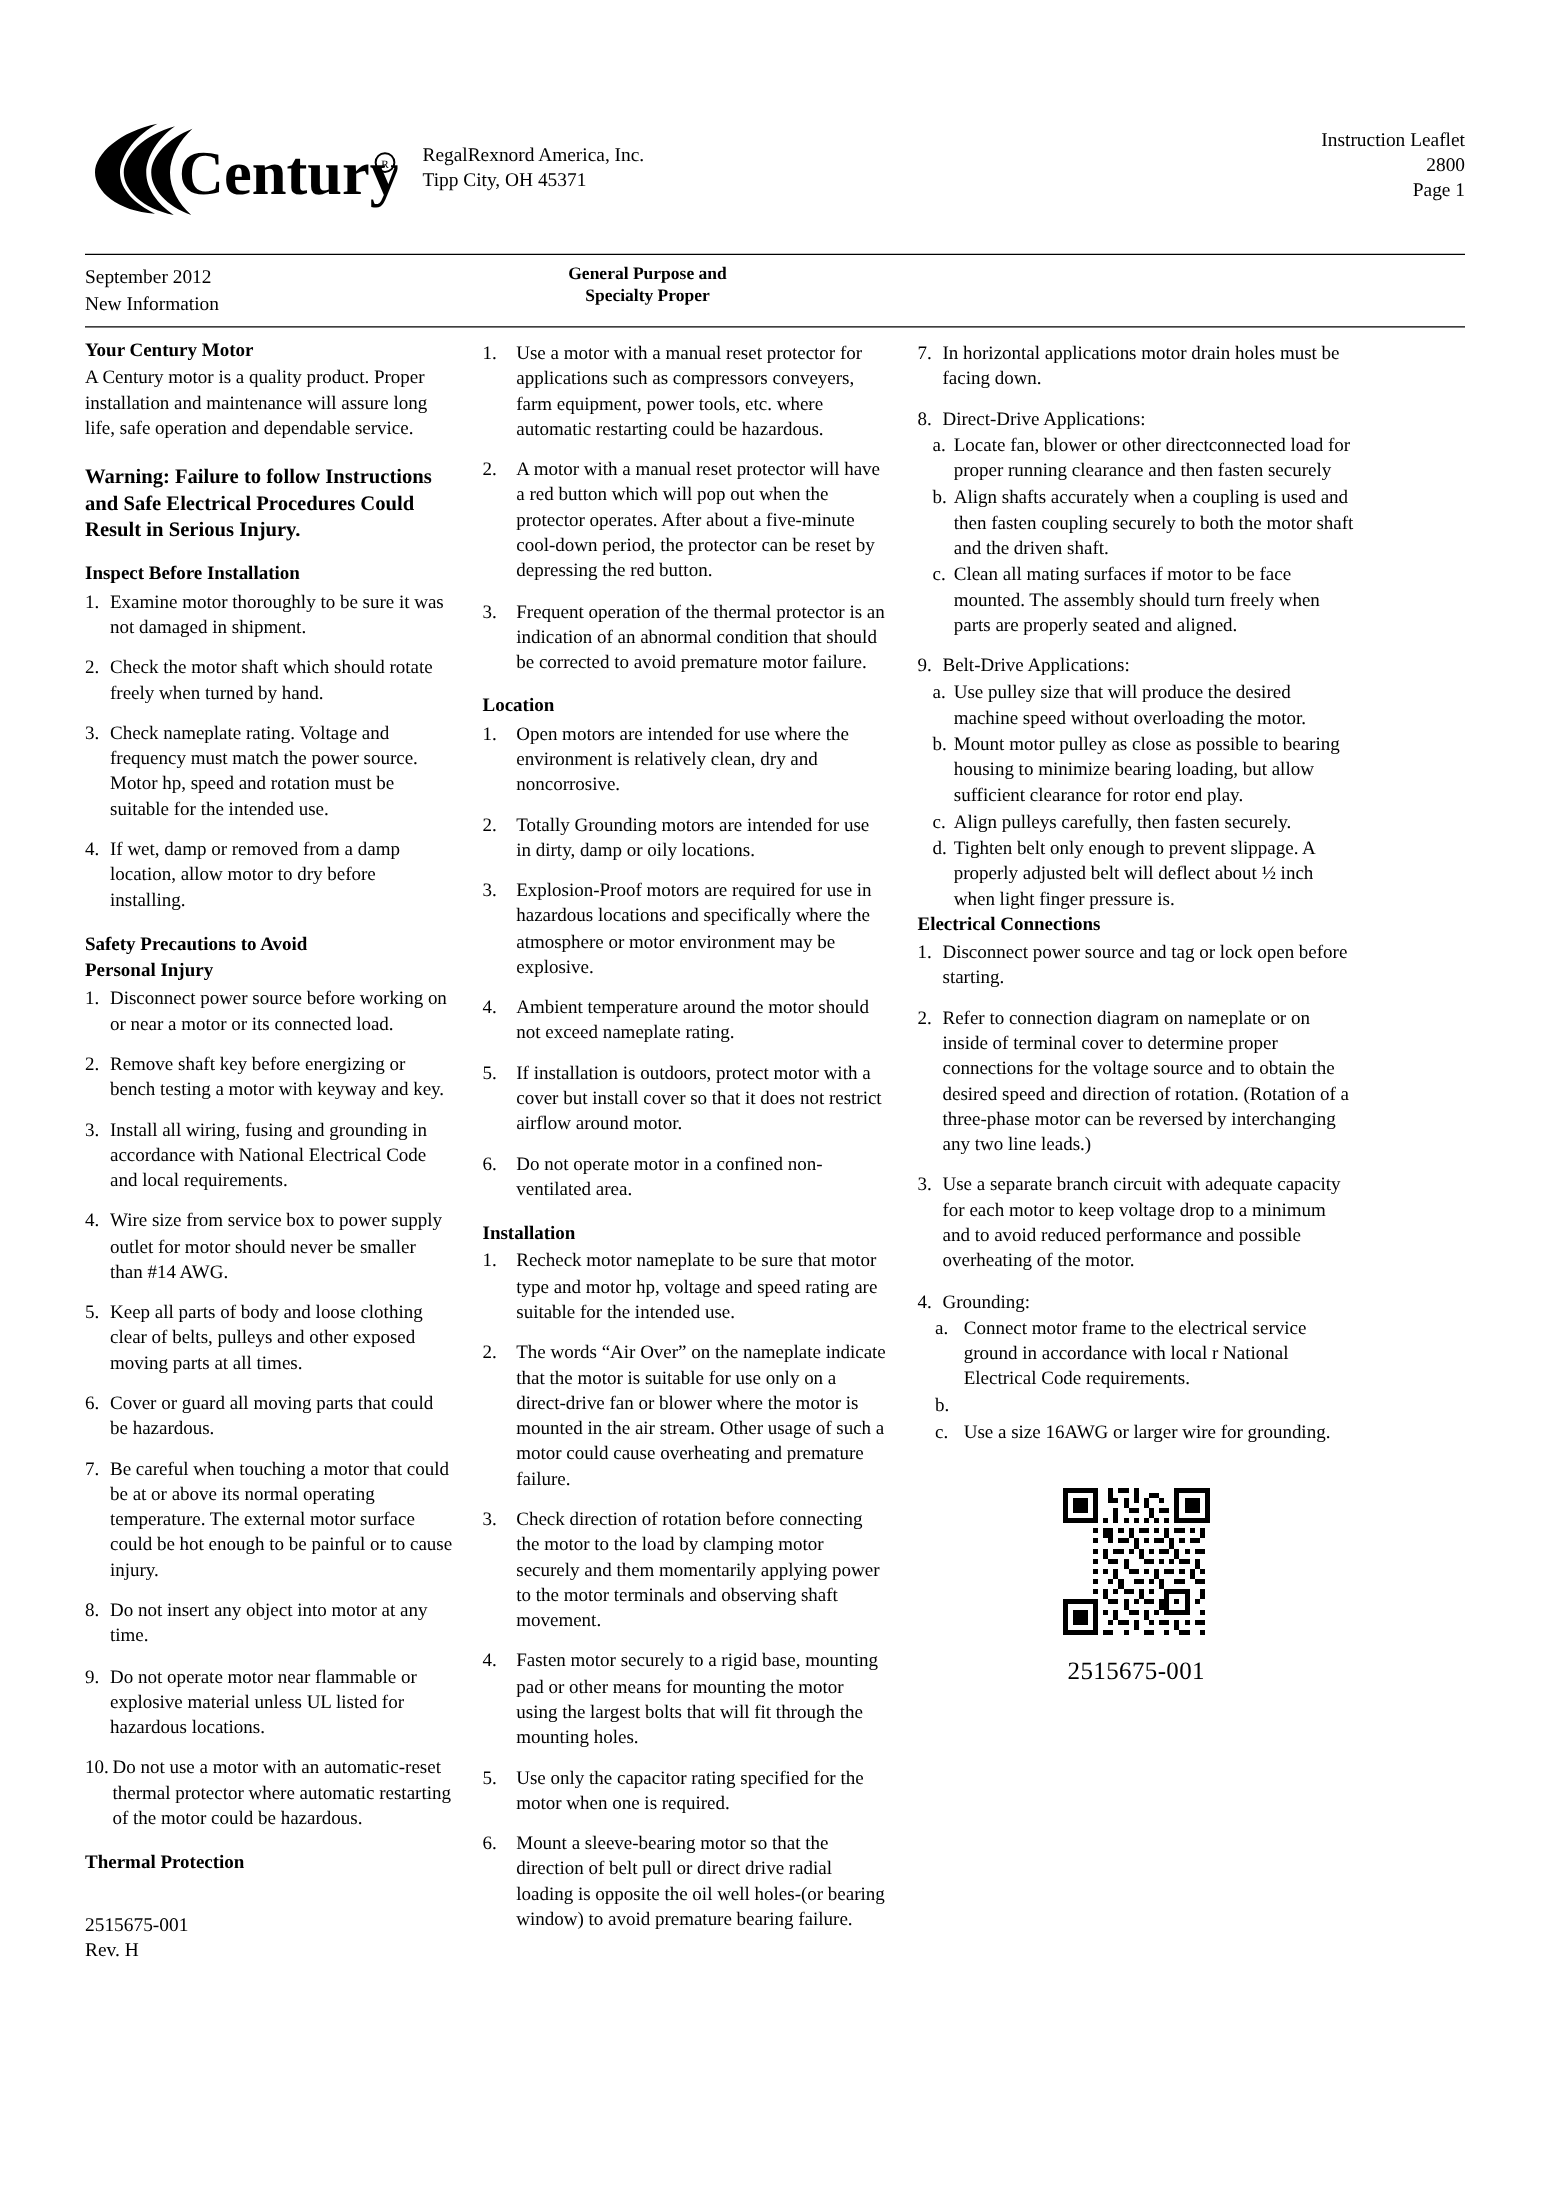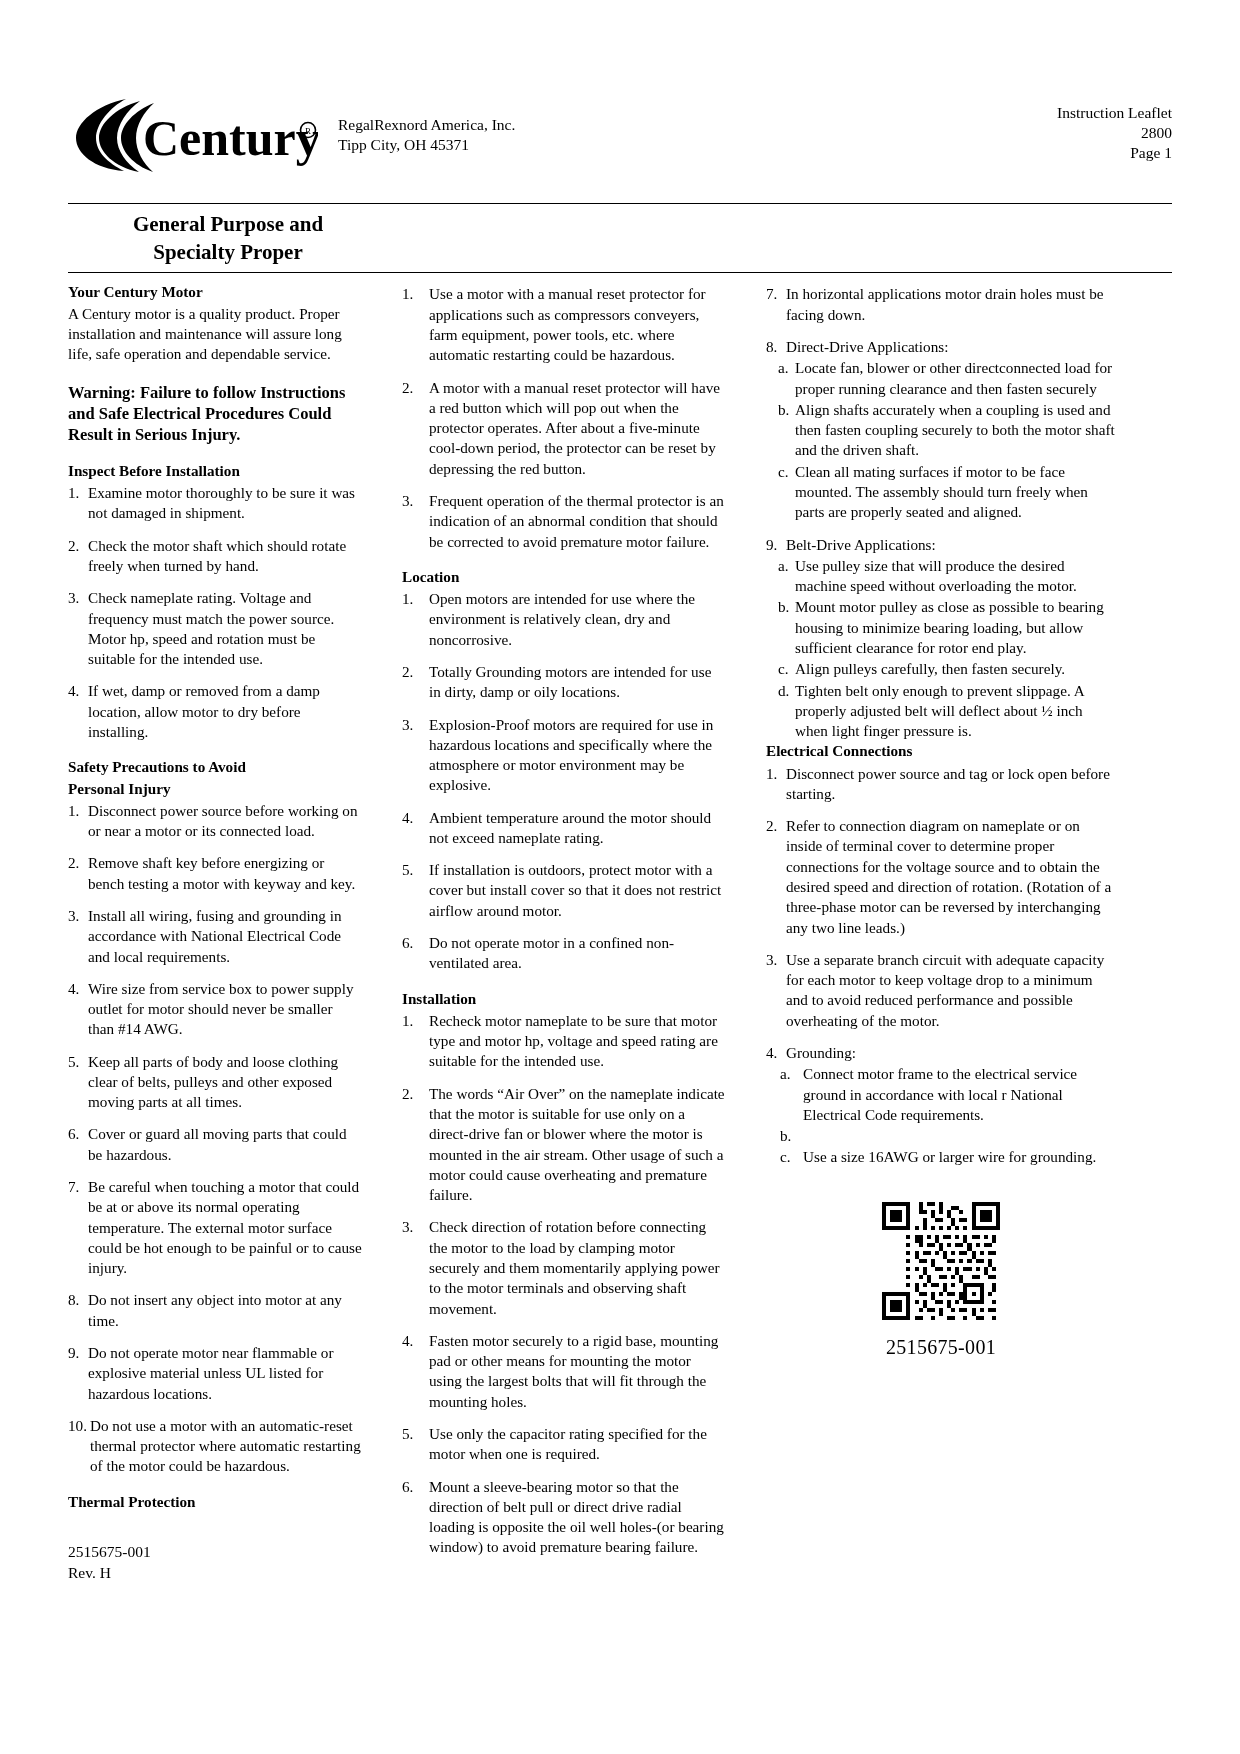"September 2012" div.tb-left { html: none -> <div> <div>September 2012</div> <div>New Information</div> </div> }
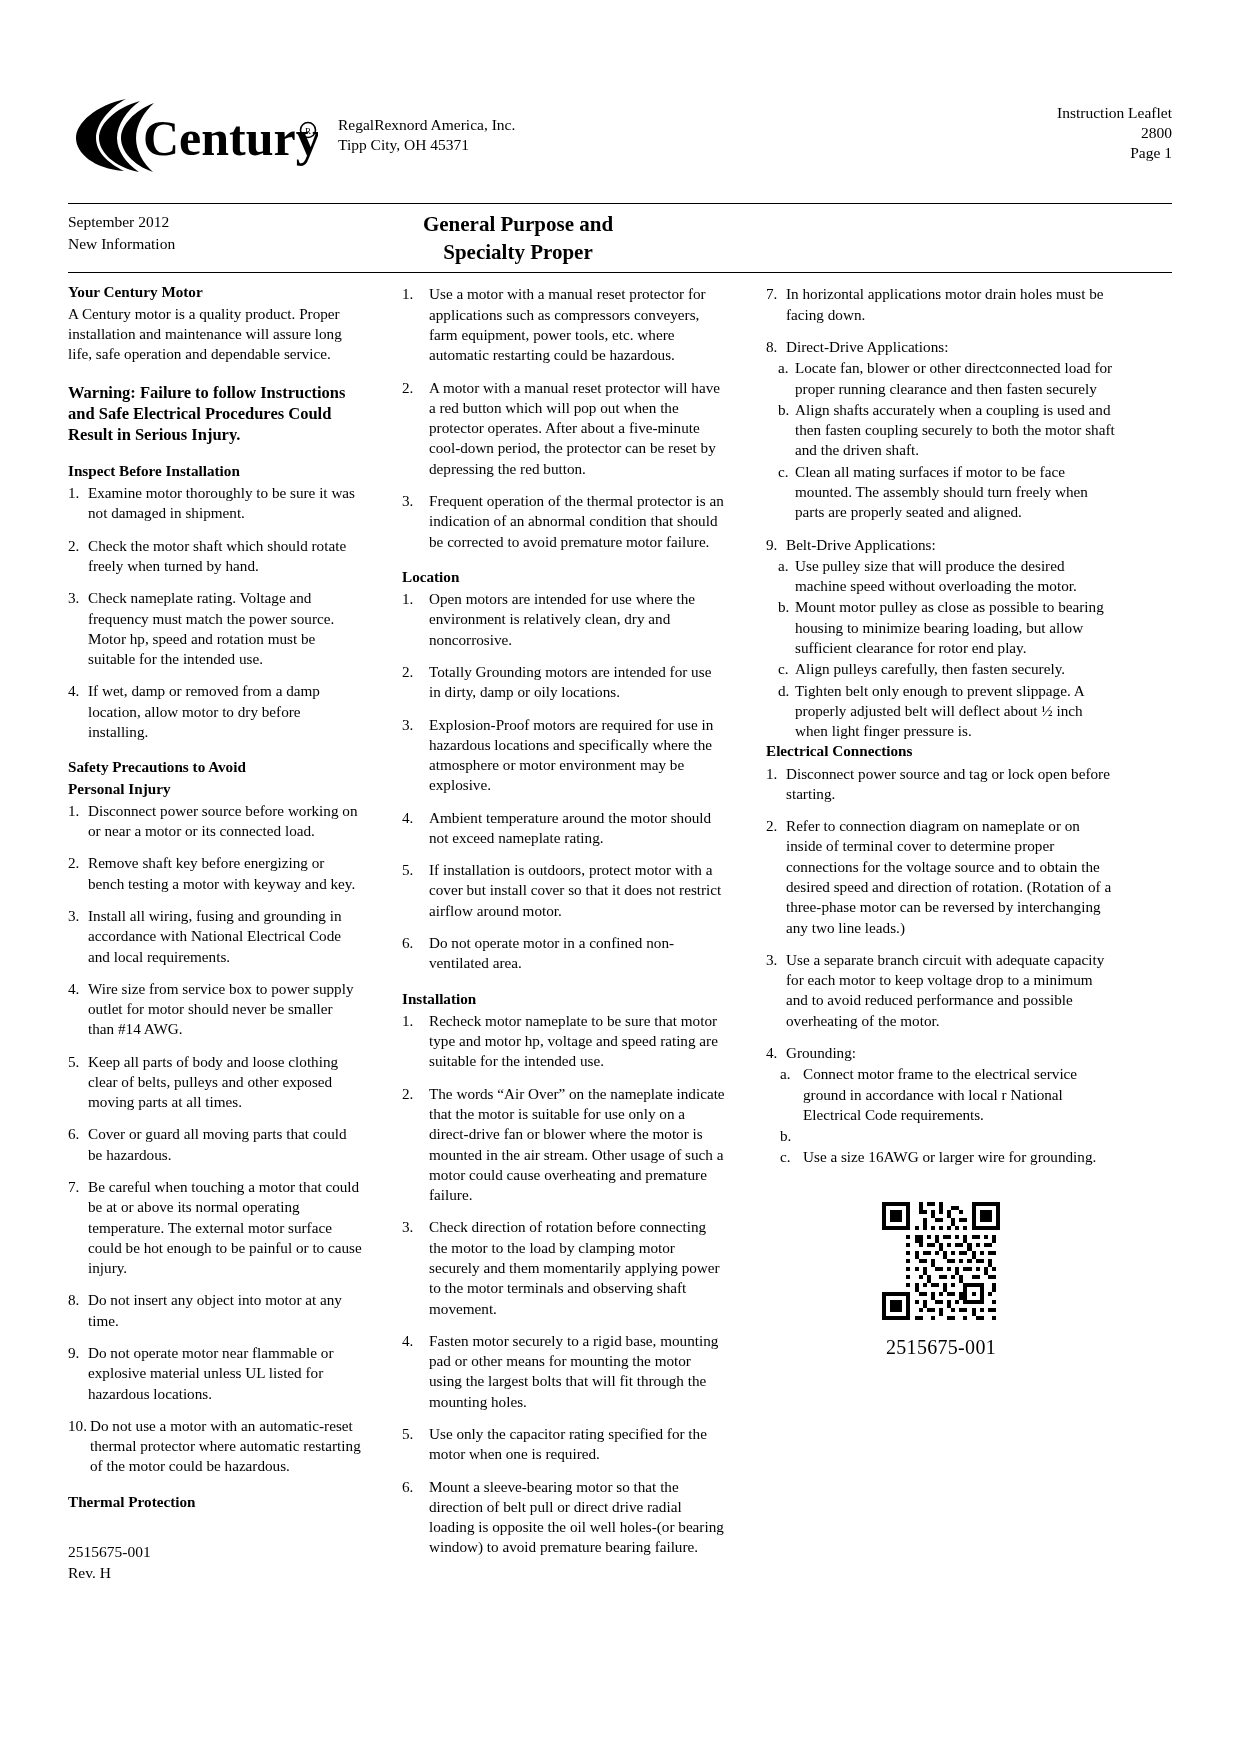"General Purpose and" .tb-right { font-size: 21px -> 14px }
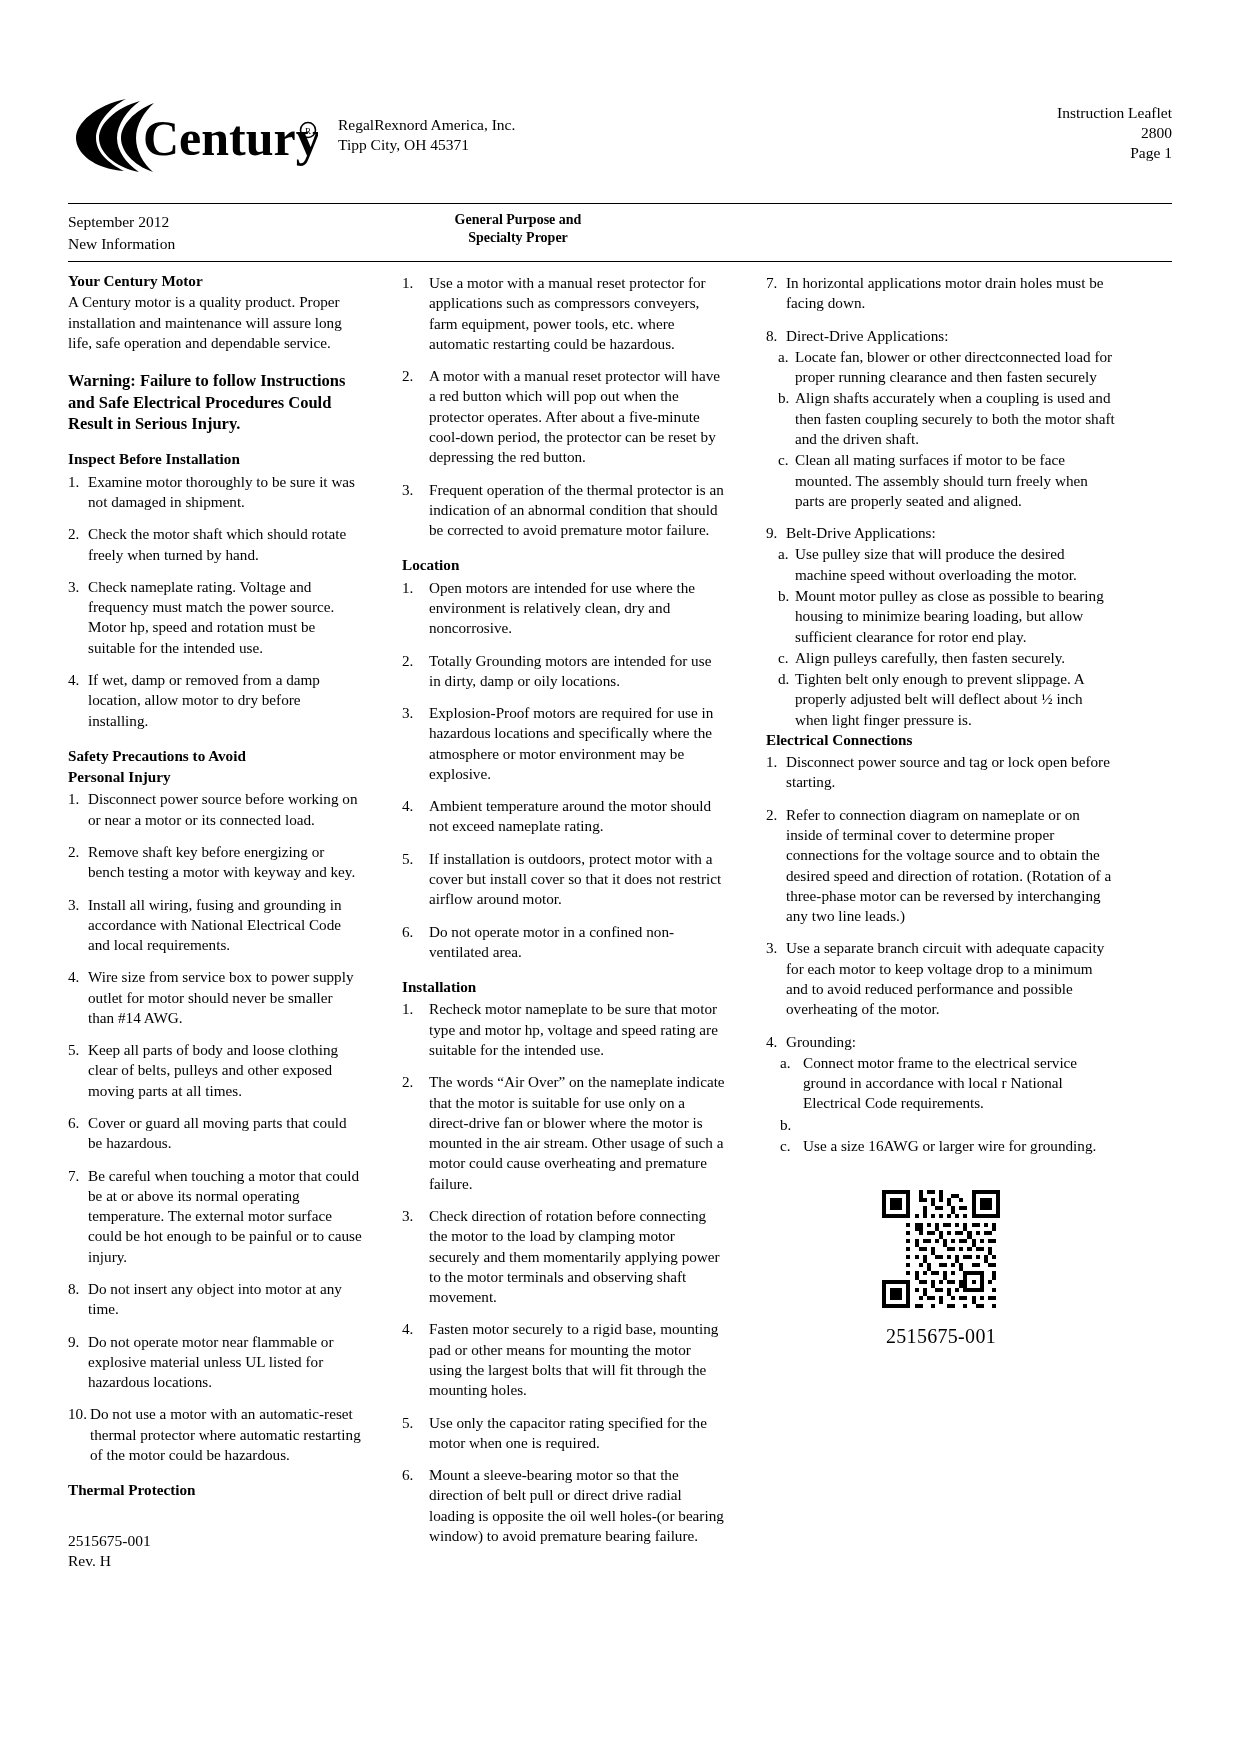"Your Century Motor" .cols { gap: 16px -> 0 }
